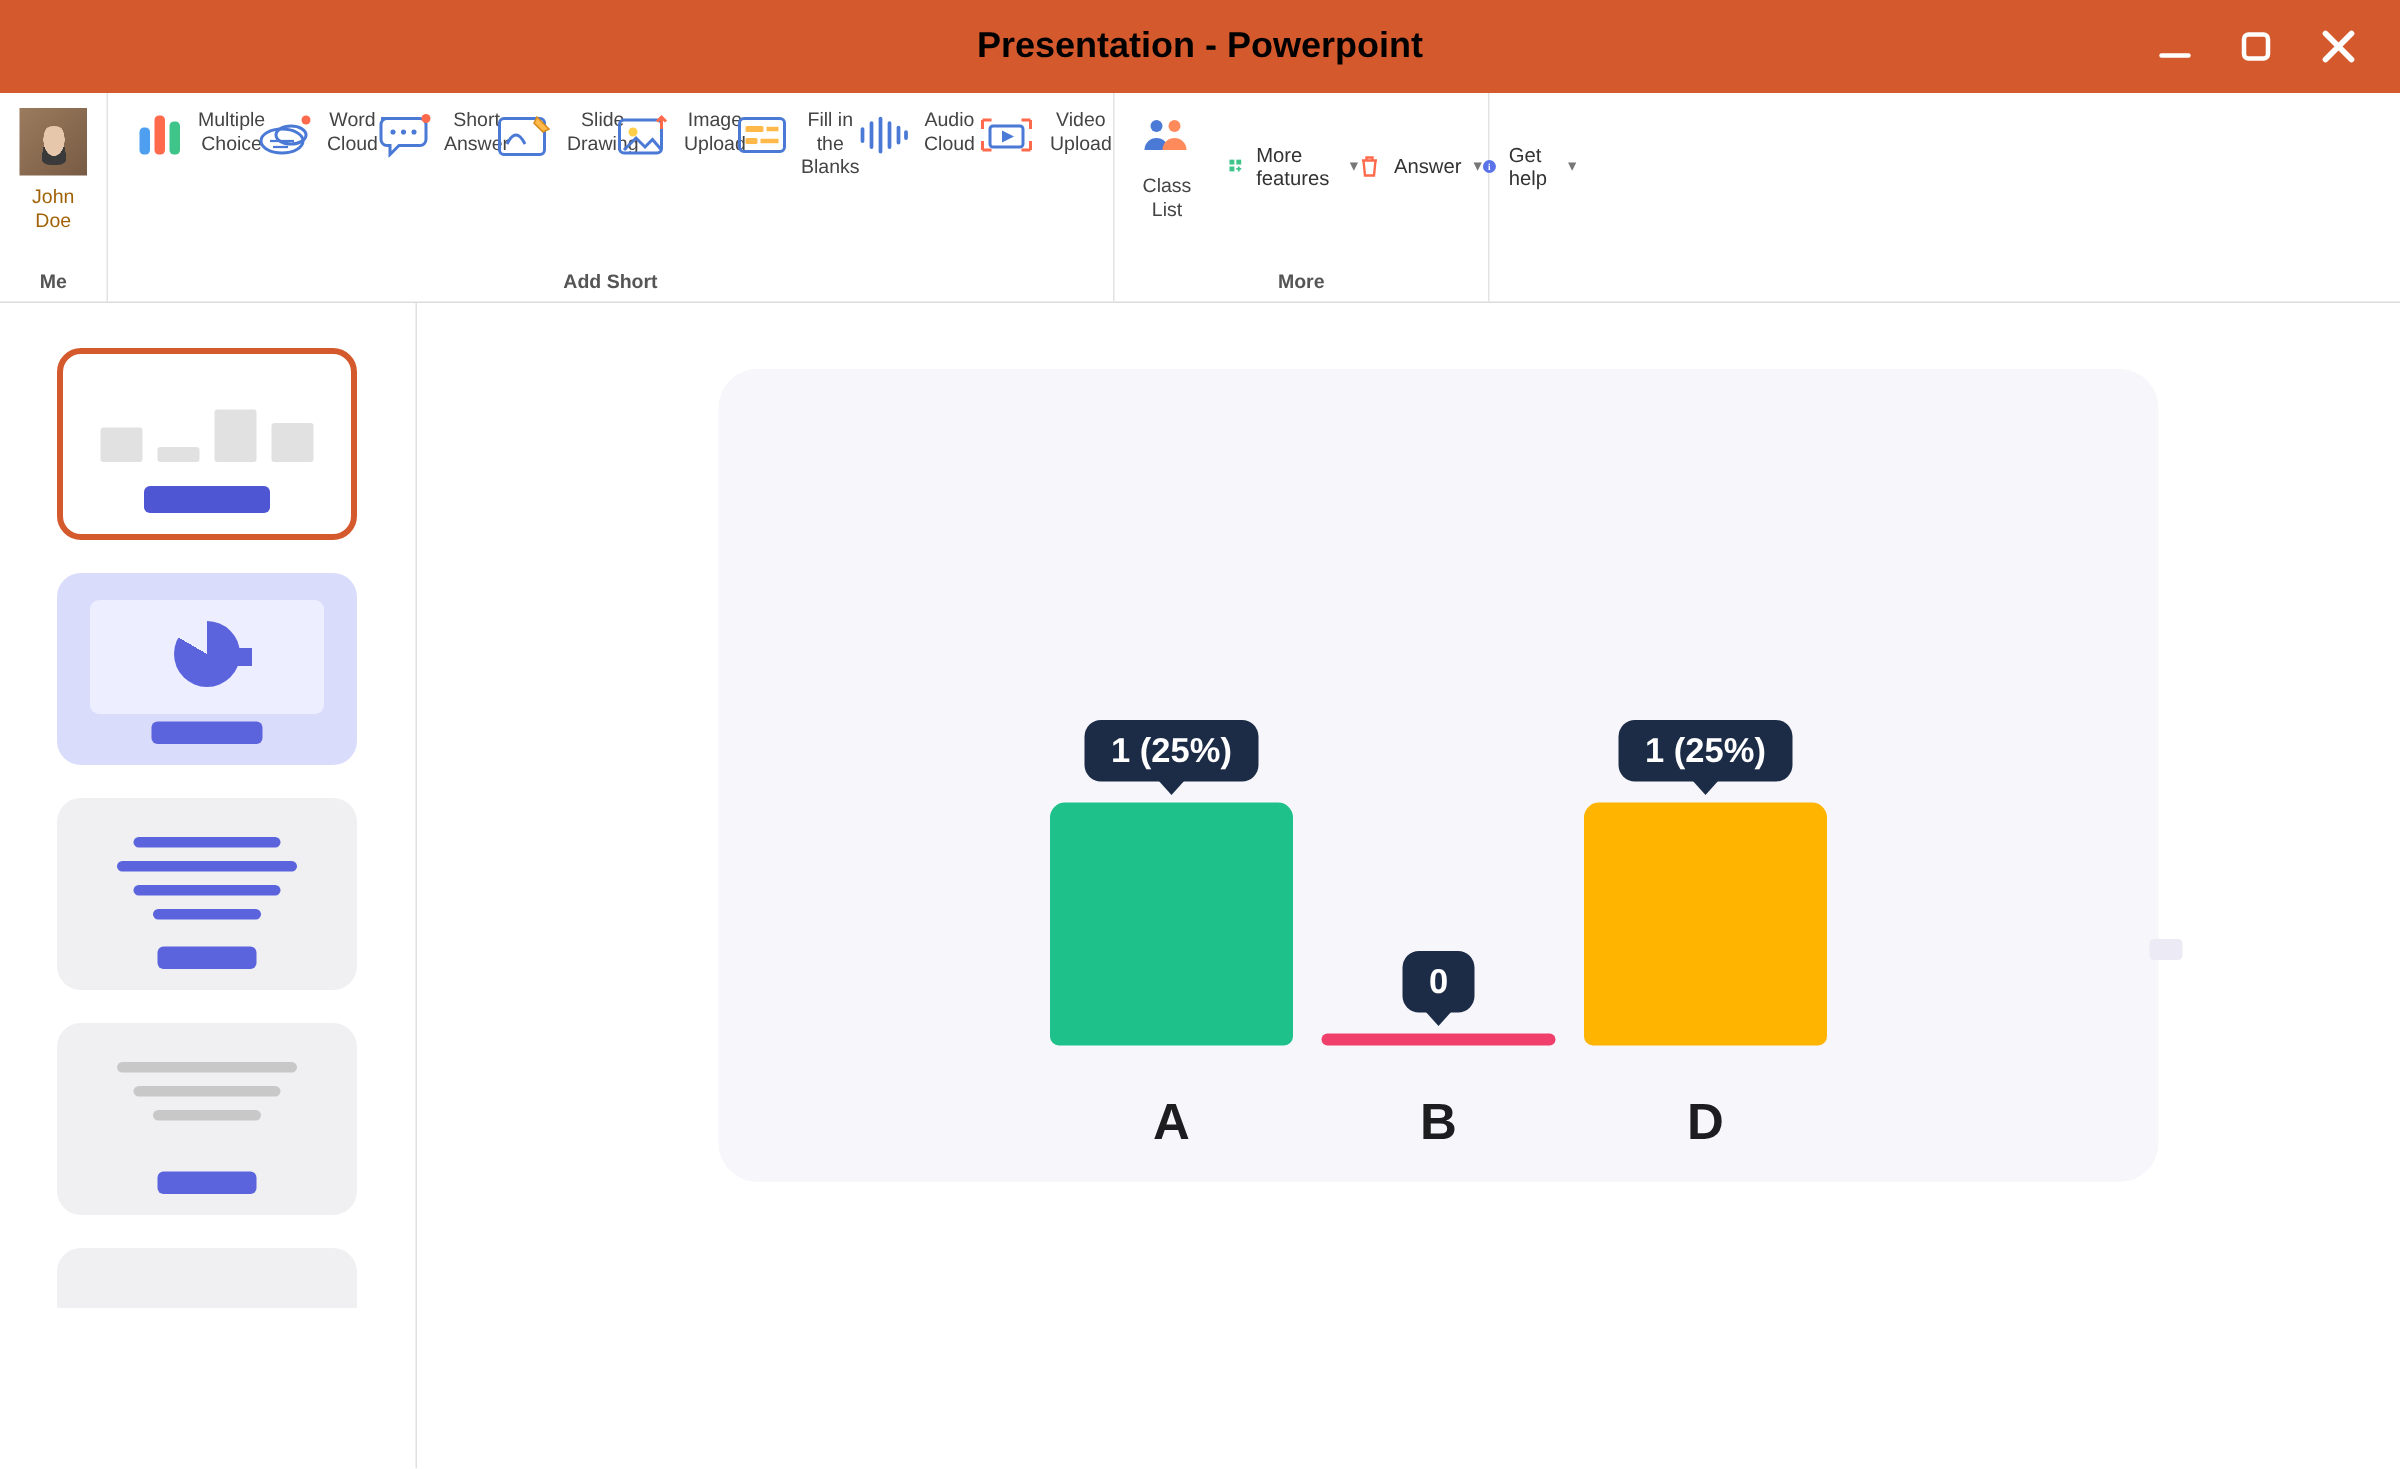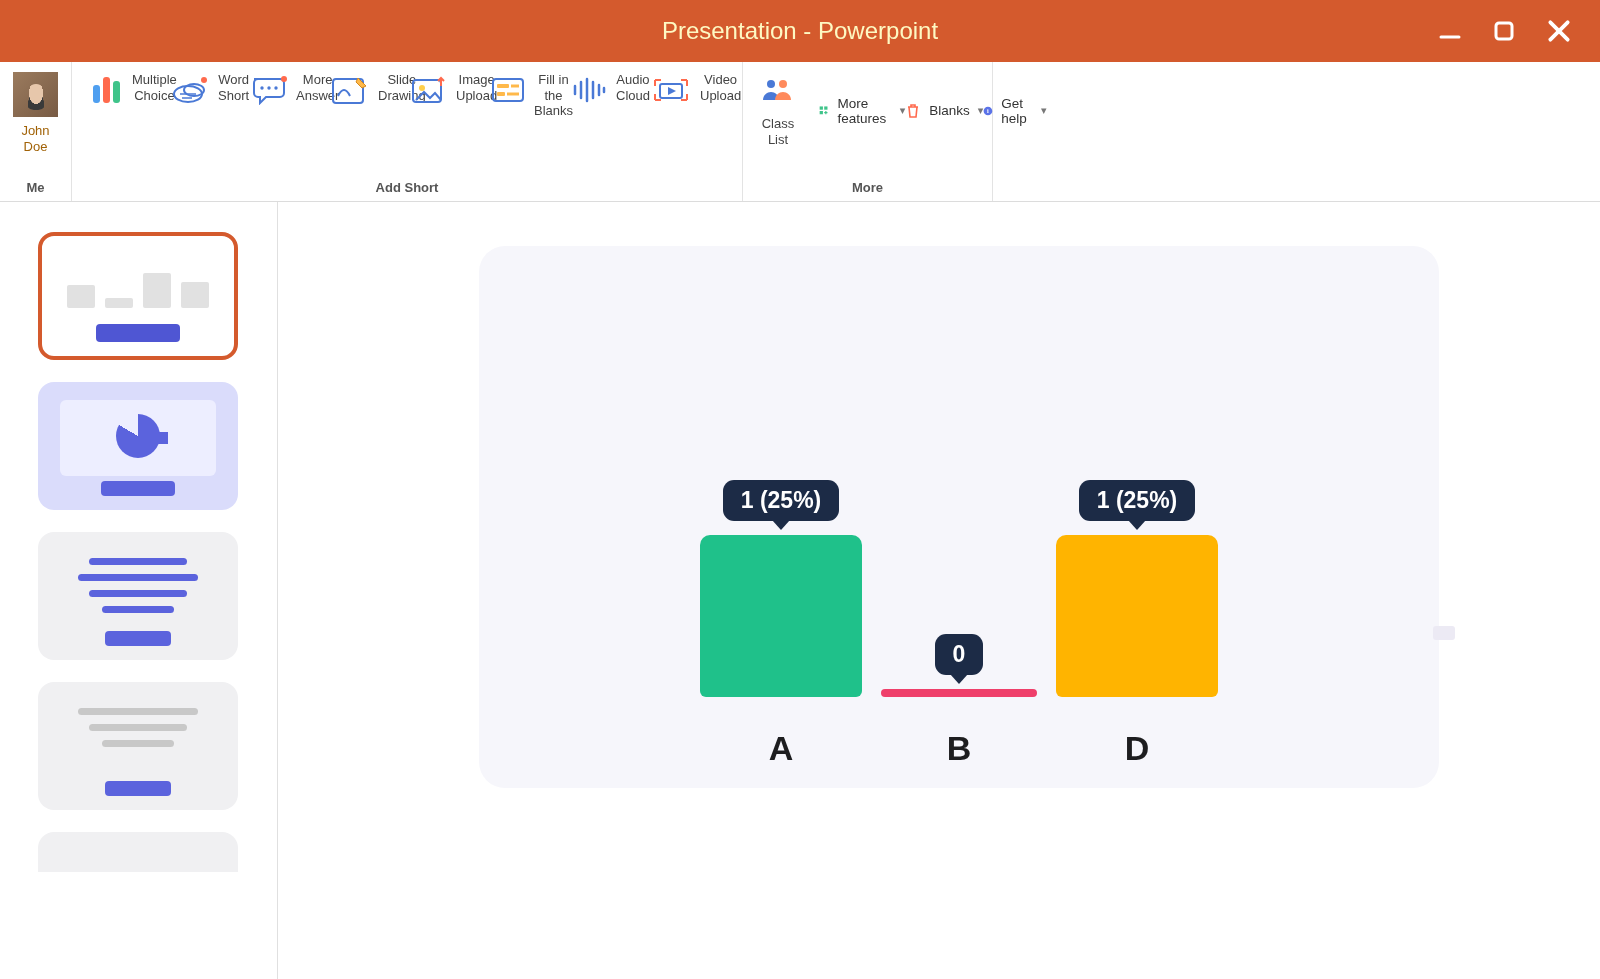"Presentation - Powerpoint" .titlebar-title { color: #fef9c3 -> #000000; font-weight: 400 -> 700 }
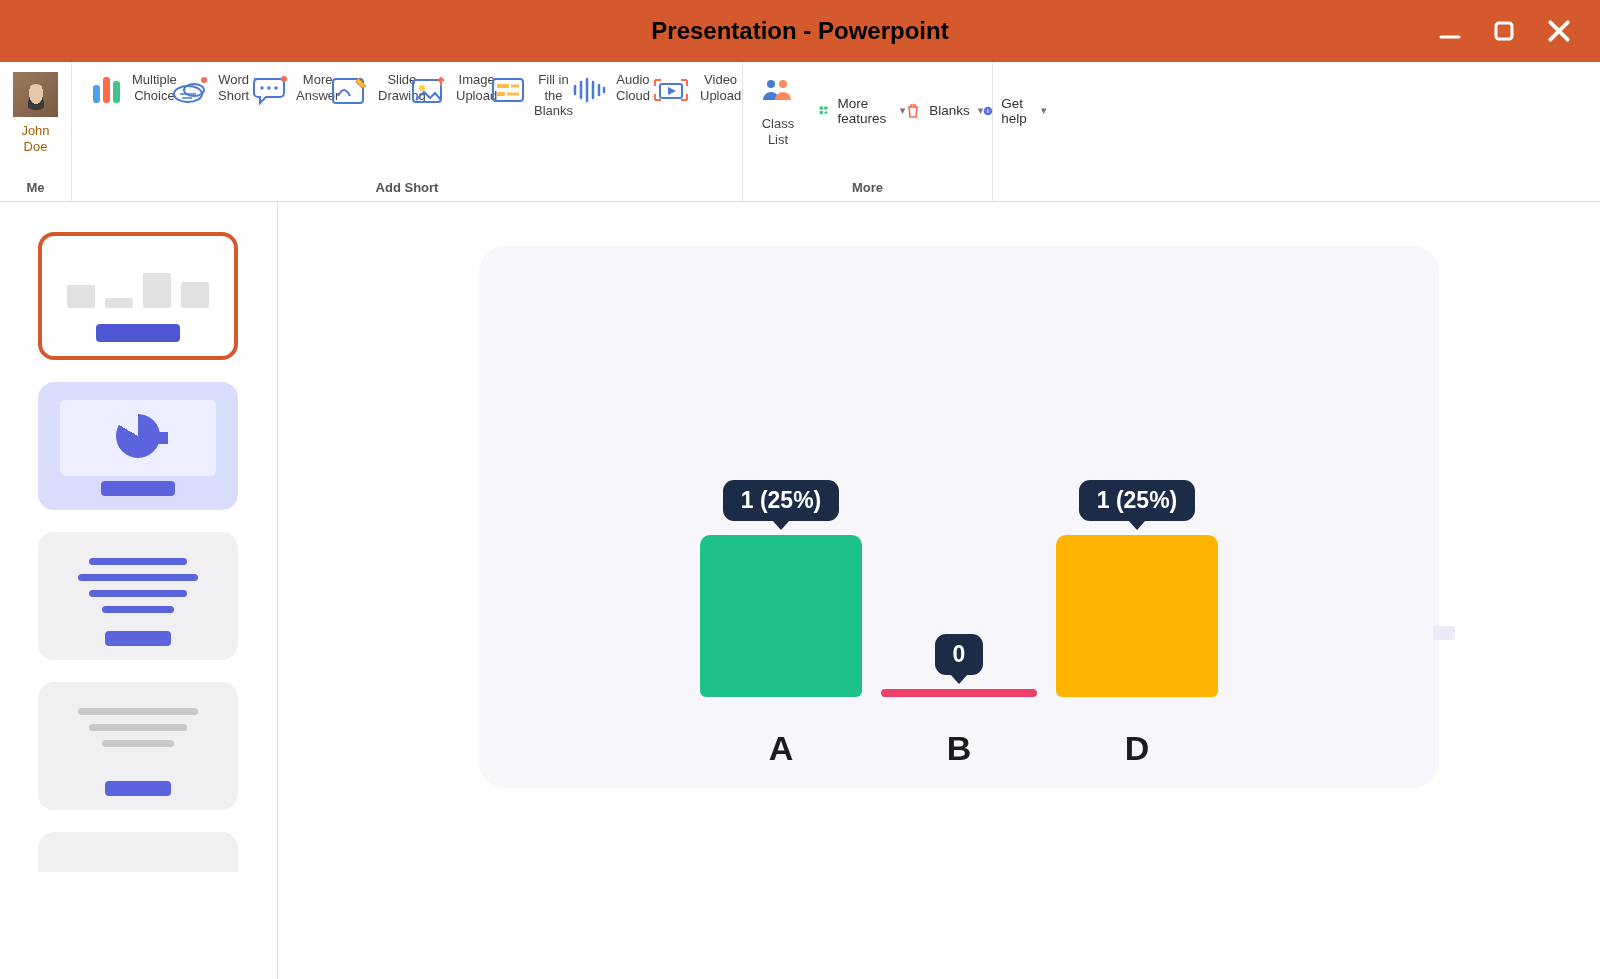"Word Short" div.quiz-label { text: Short -> Cloud }
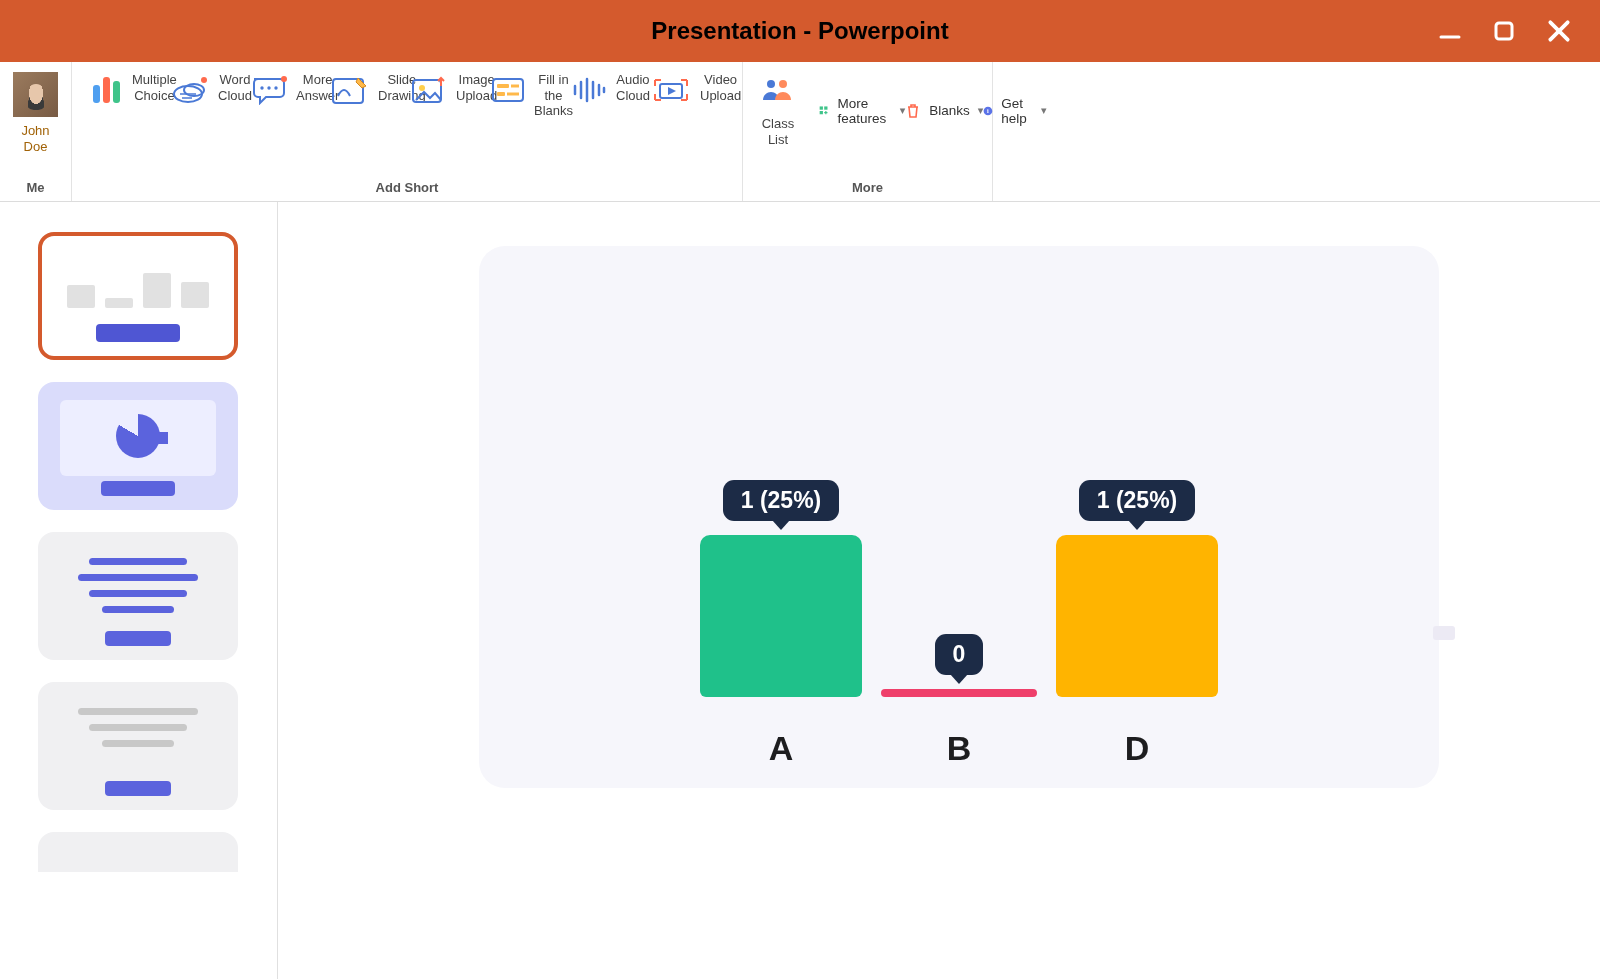"More Answer" div.quiz-label { text: More -> Short }
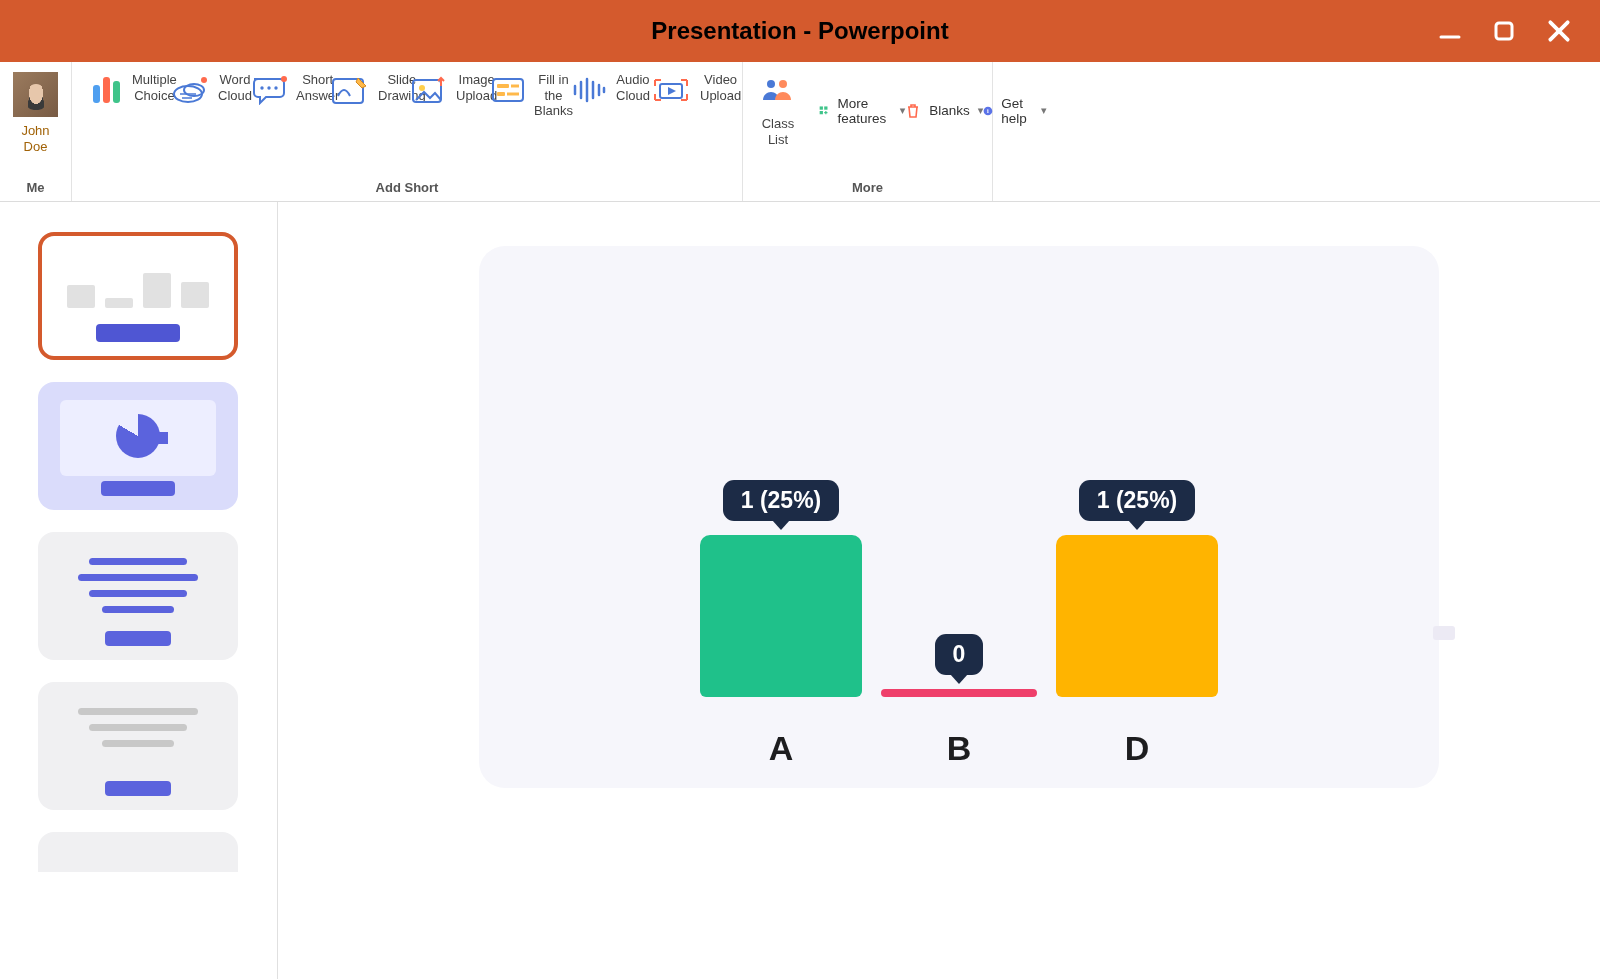"Blanks" span { text: Blanks -> Answer }
